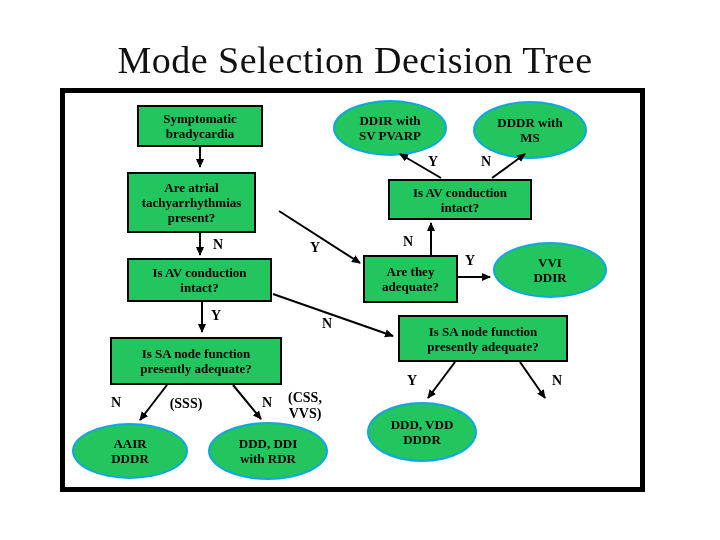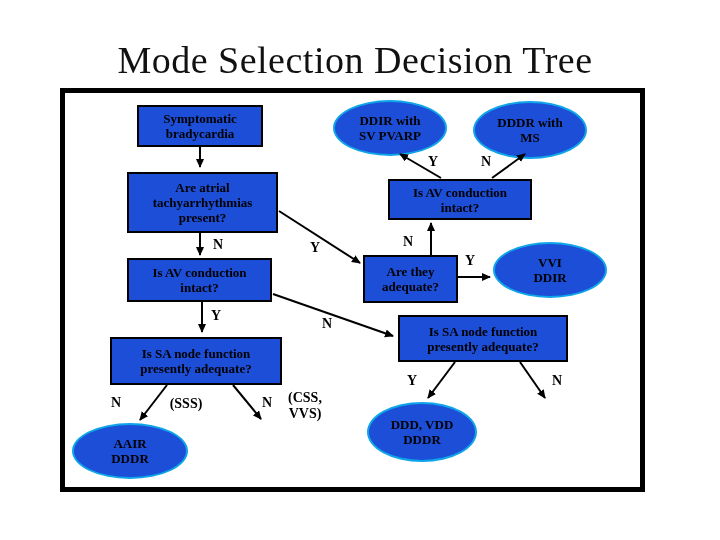"Symptomatic bradycardia" .node { background: #1d4ed8 -> #22c55e }
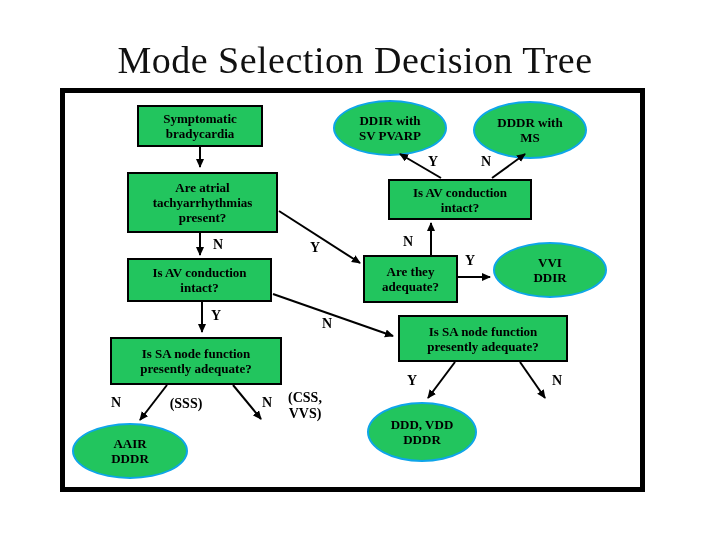"Are atrial tachyarrhythmias present?" div.node { width: 151px -> 129px }
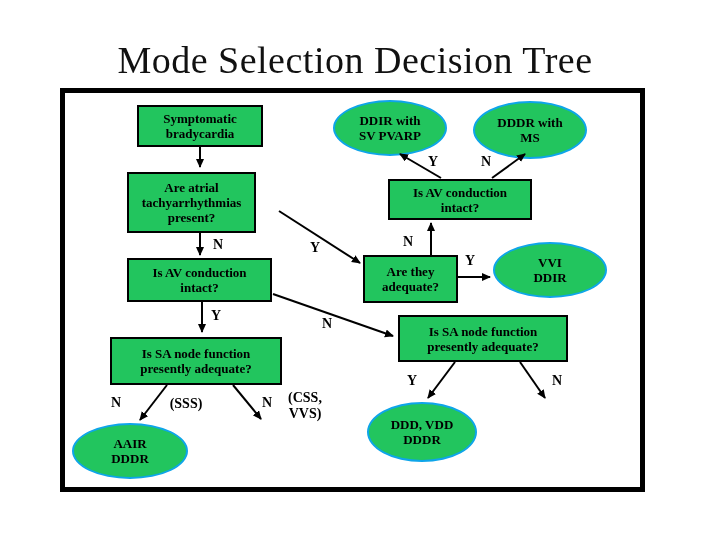"DDD, DDI with RDR" div.node { html: none -> <div> <span>DDD, DDI with RDR</span> </div> }
